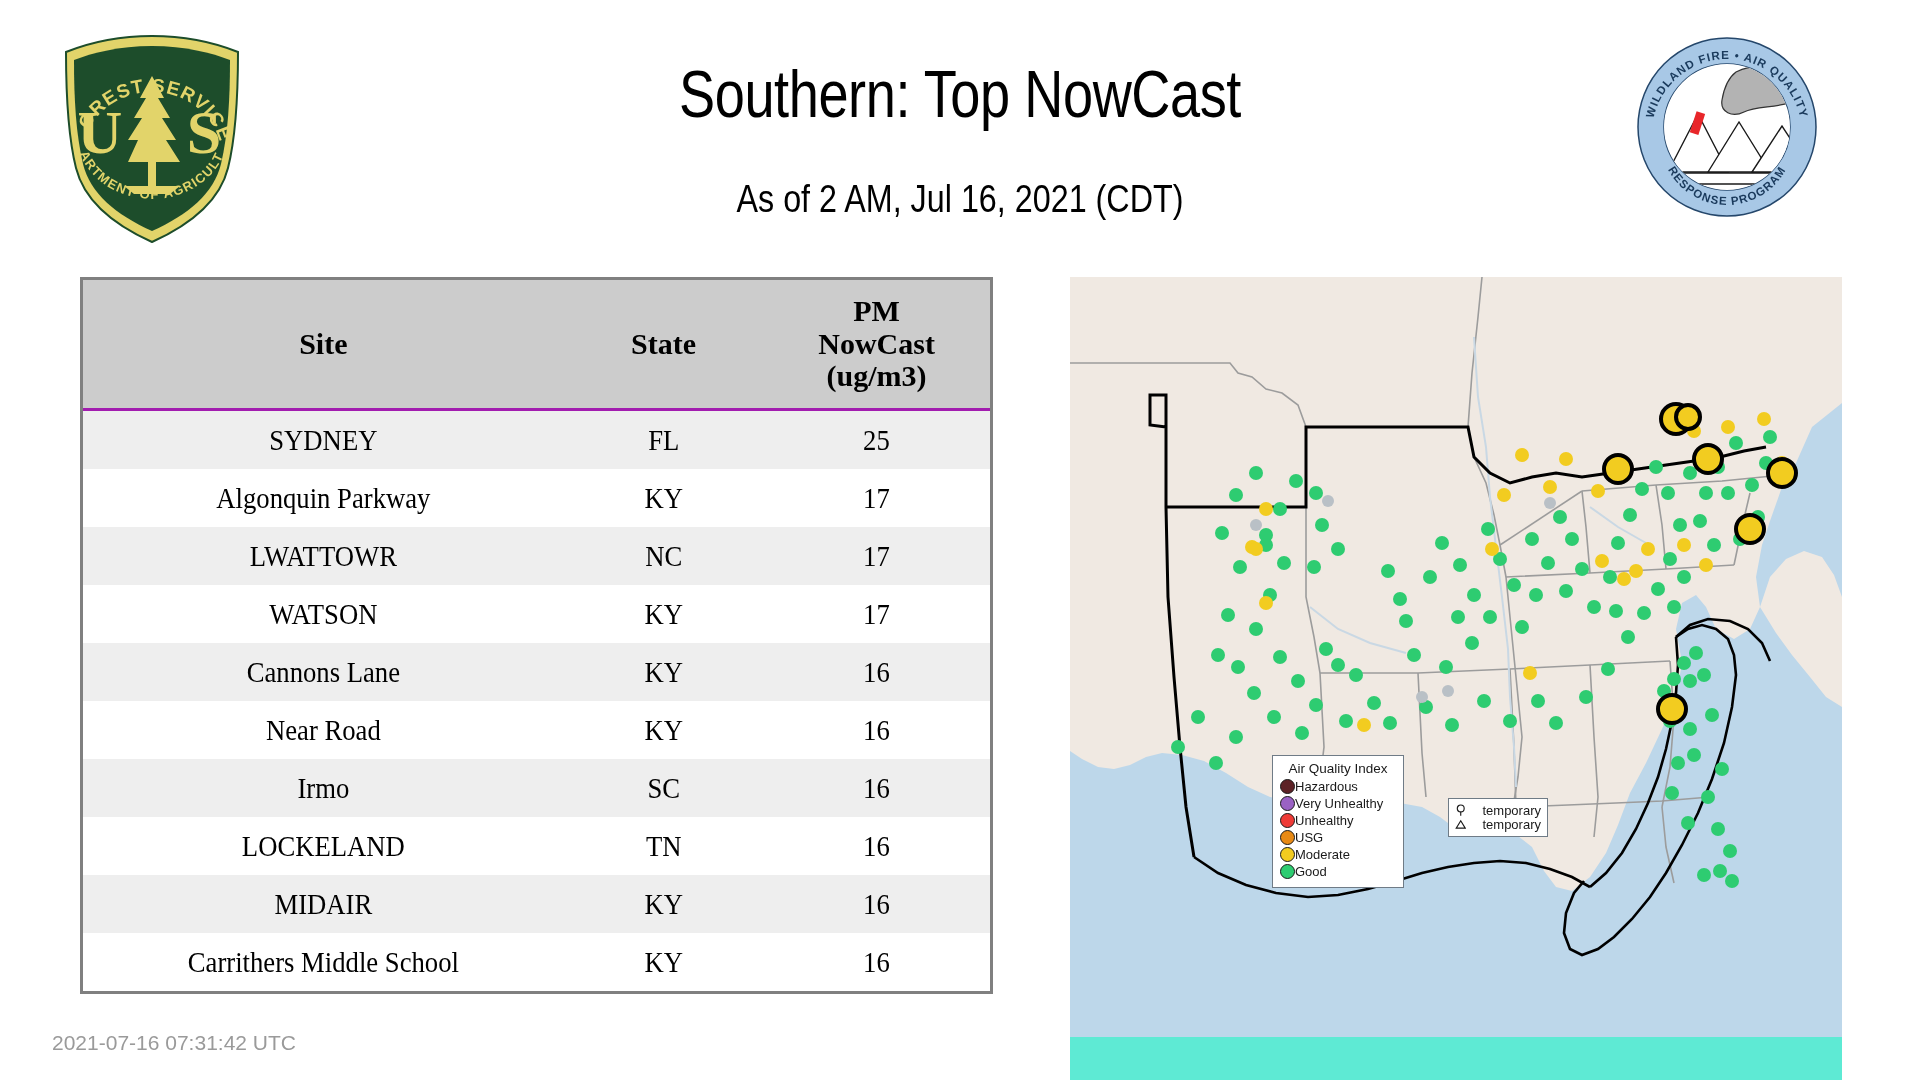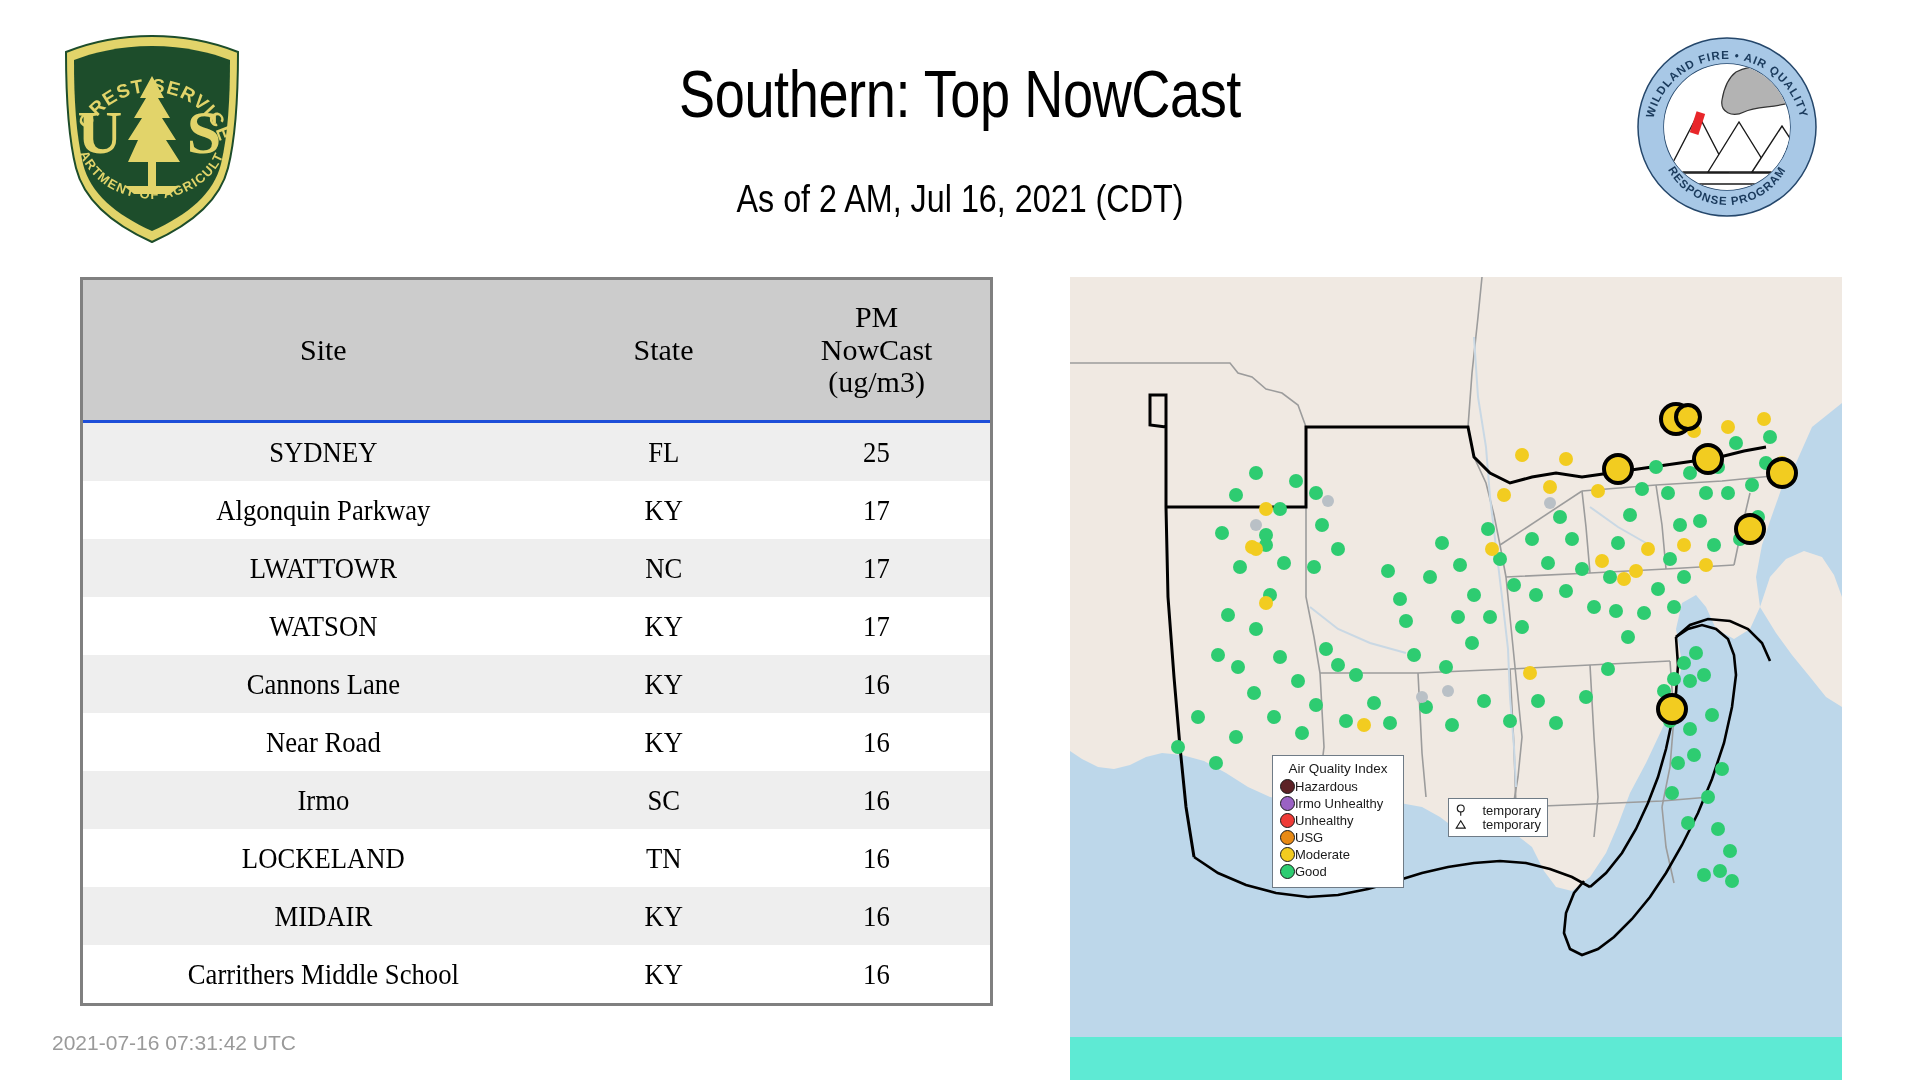"PM" table.nowcast thead th { border-bottom: 3px solid #1d4ed8 -> 3px solid #a21caf; font-weight: normal -> bold; padding: 14px 4px -> 8px 4px }
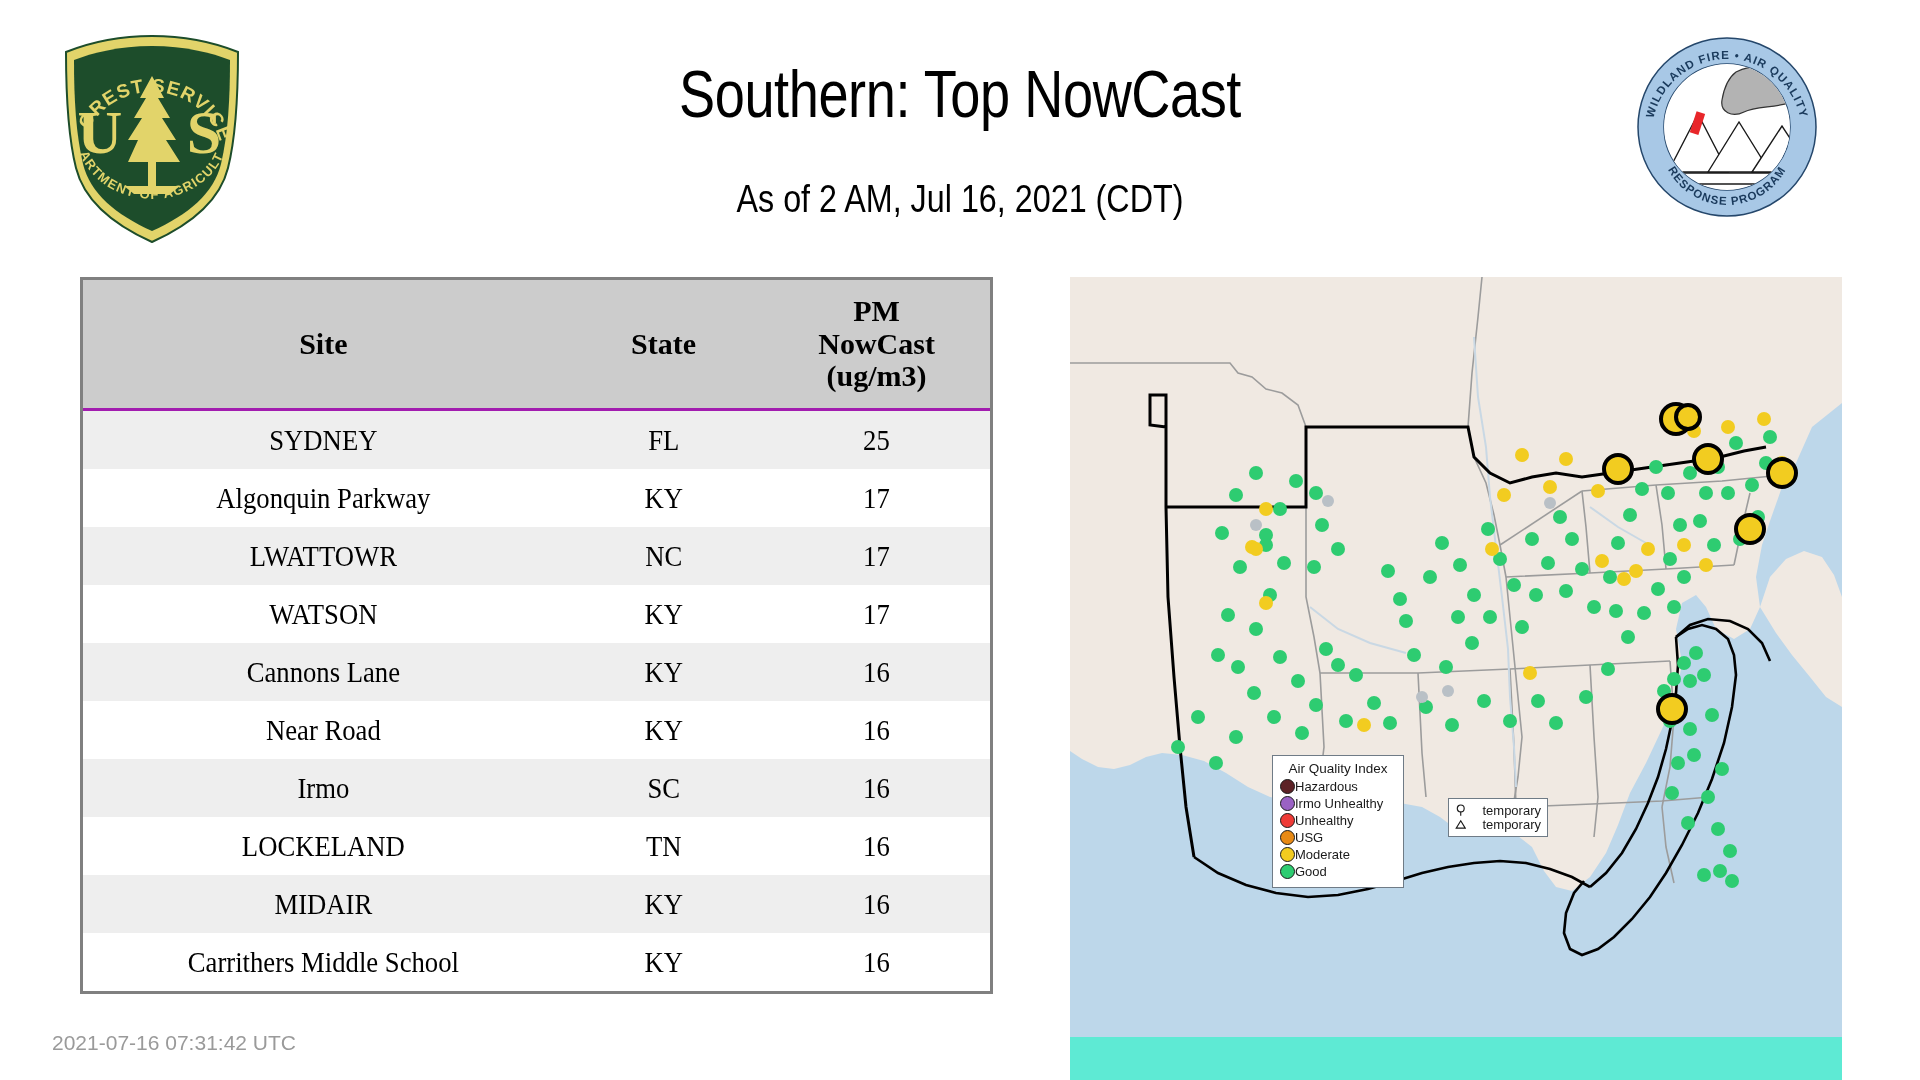"Irmo Unhealthy" span.legend-label { text: Irmo -> Very }
